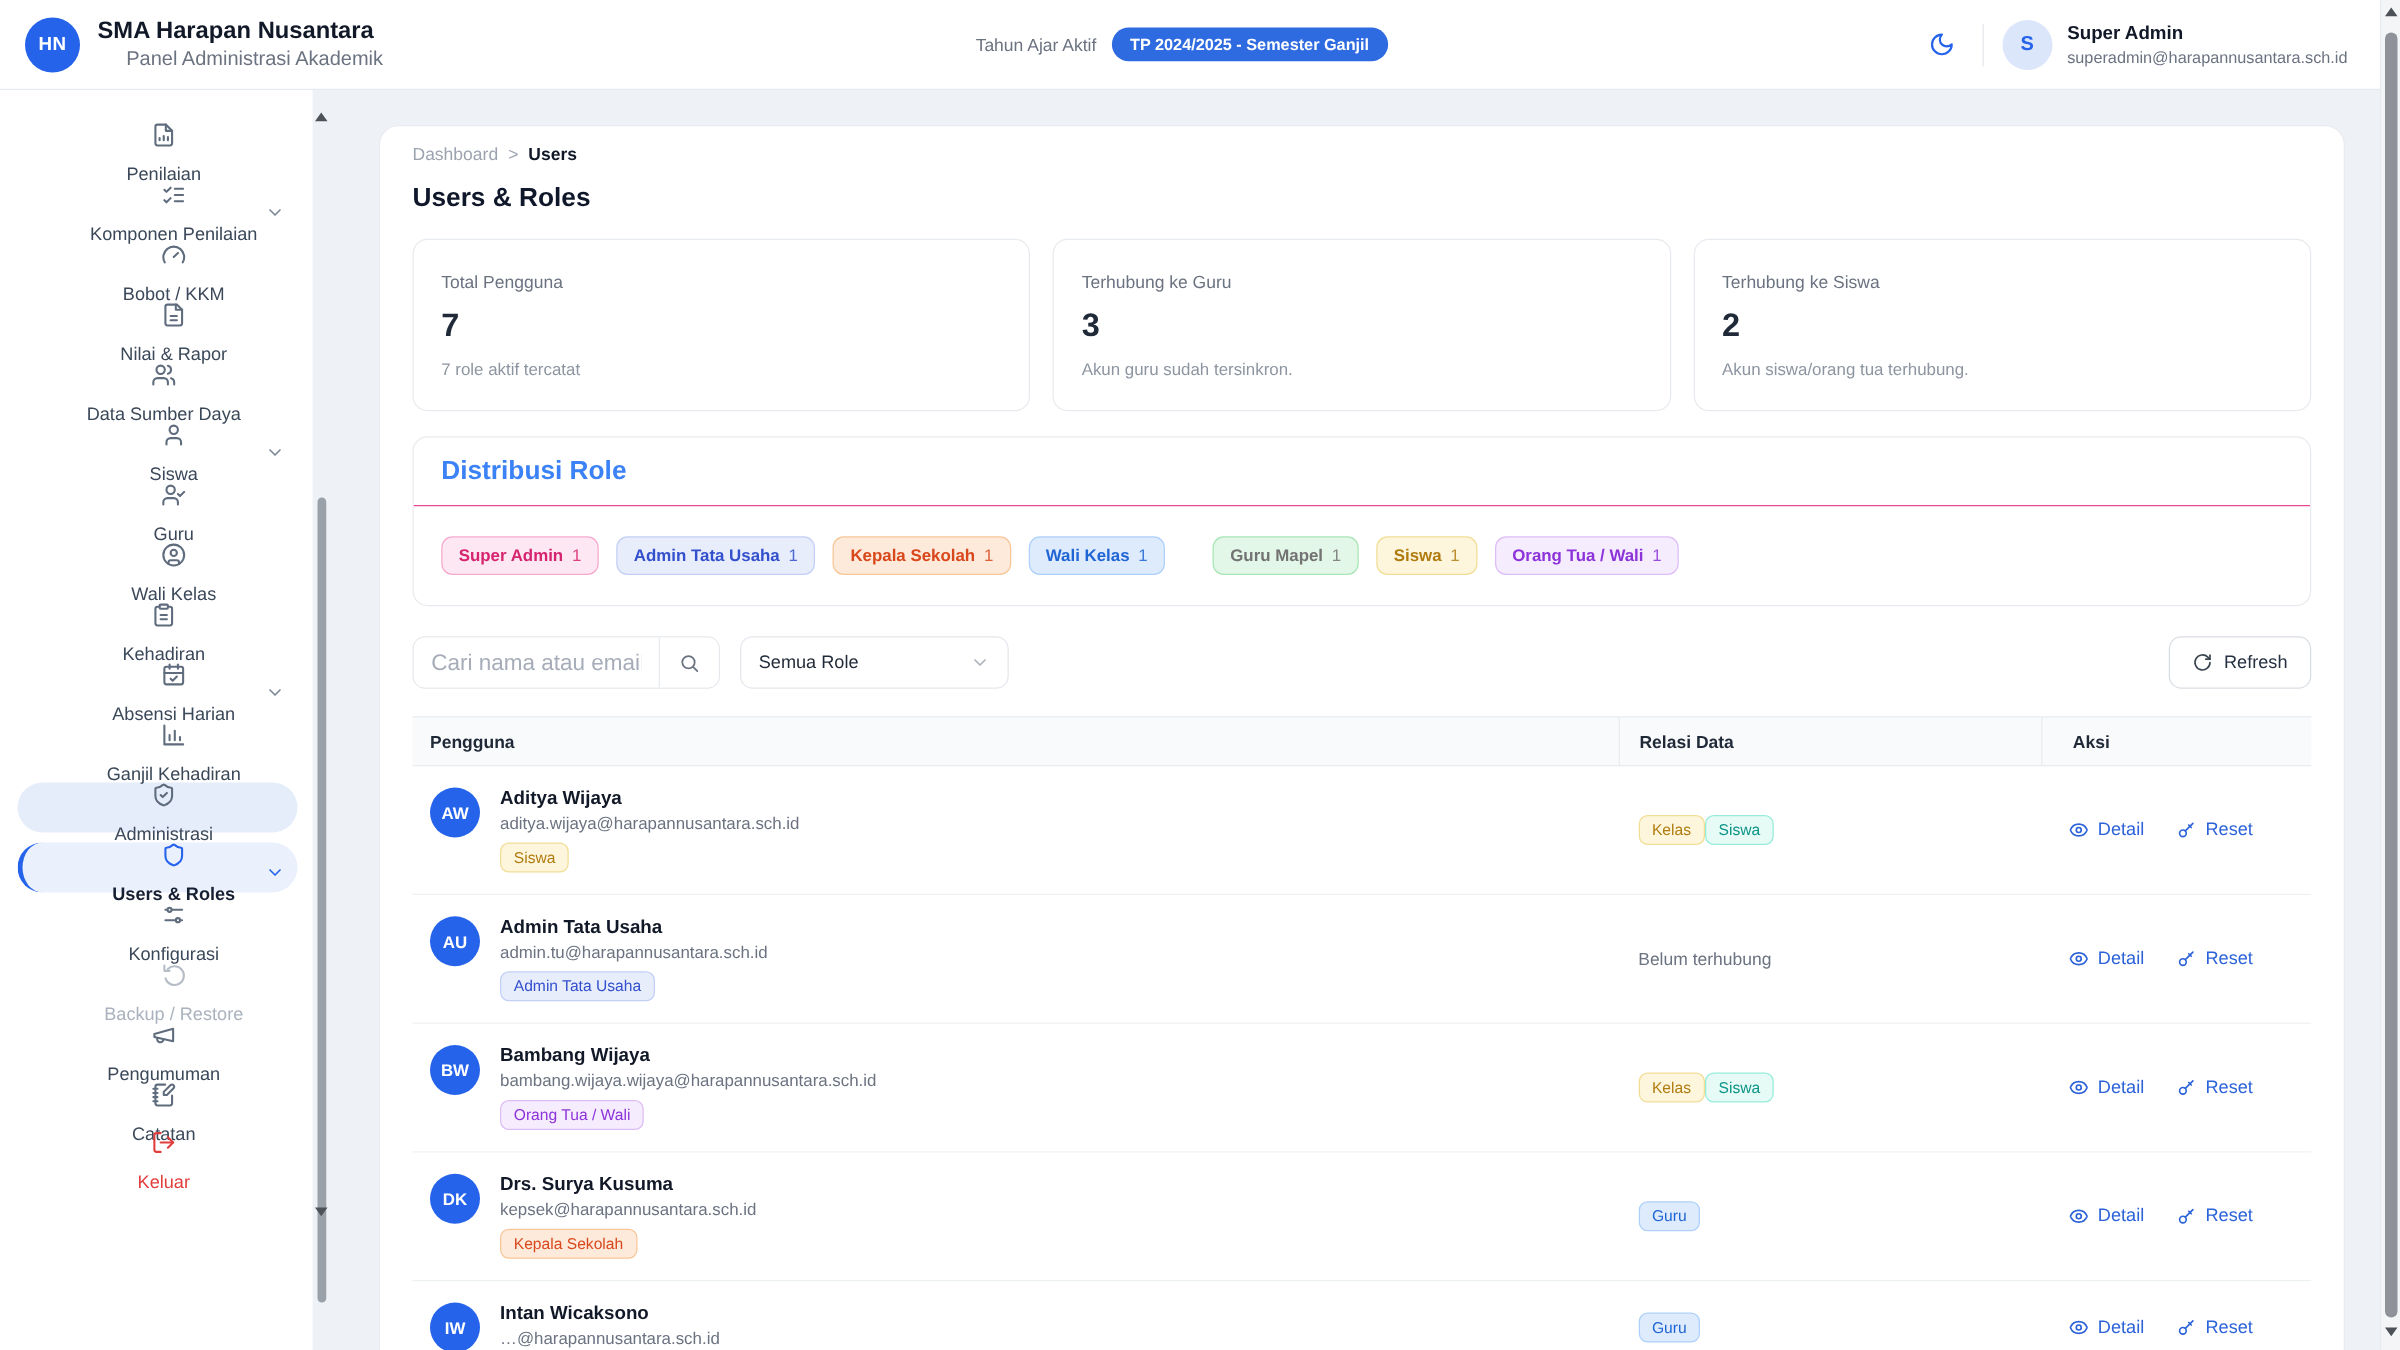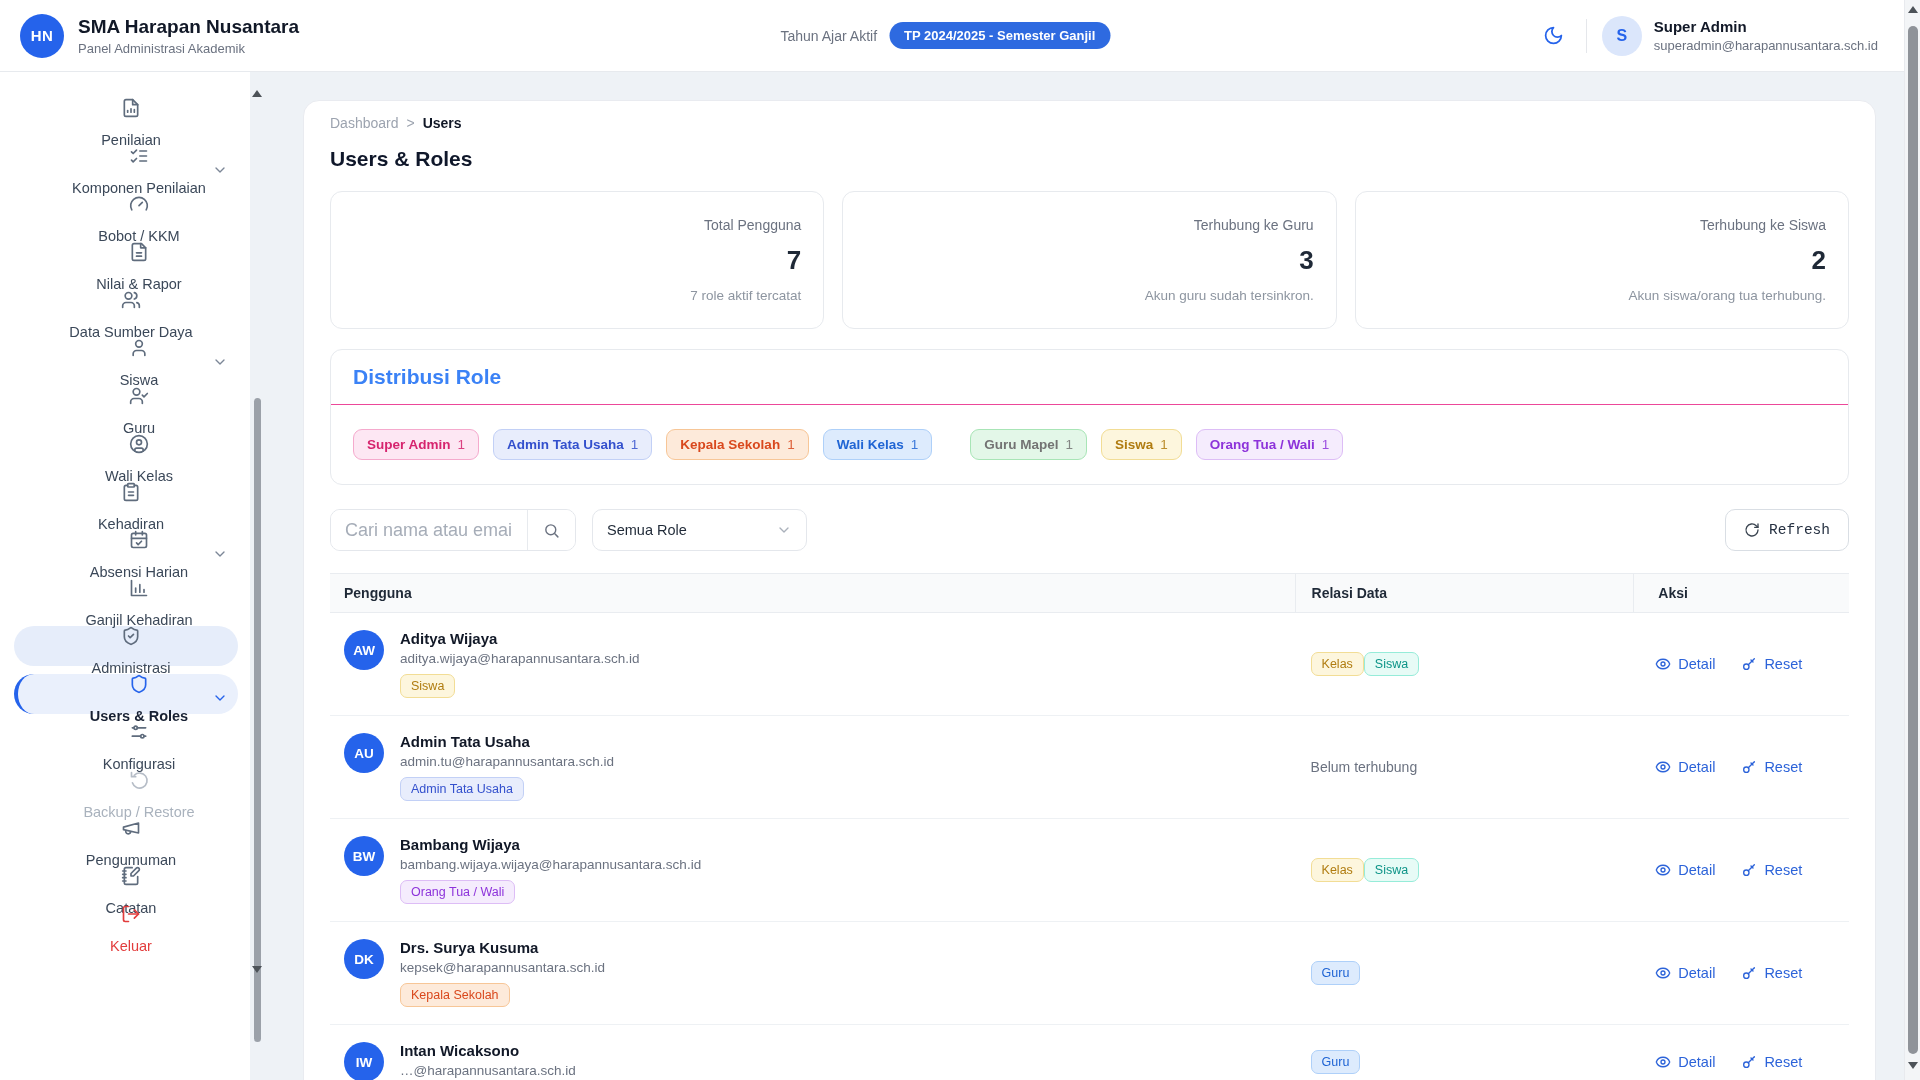"Panel Administrasi Akademik" .brand-sub { font-size: 13px -> 16px; margin-left: none -> 23px }
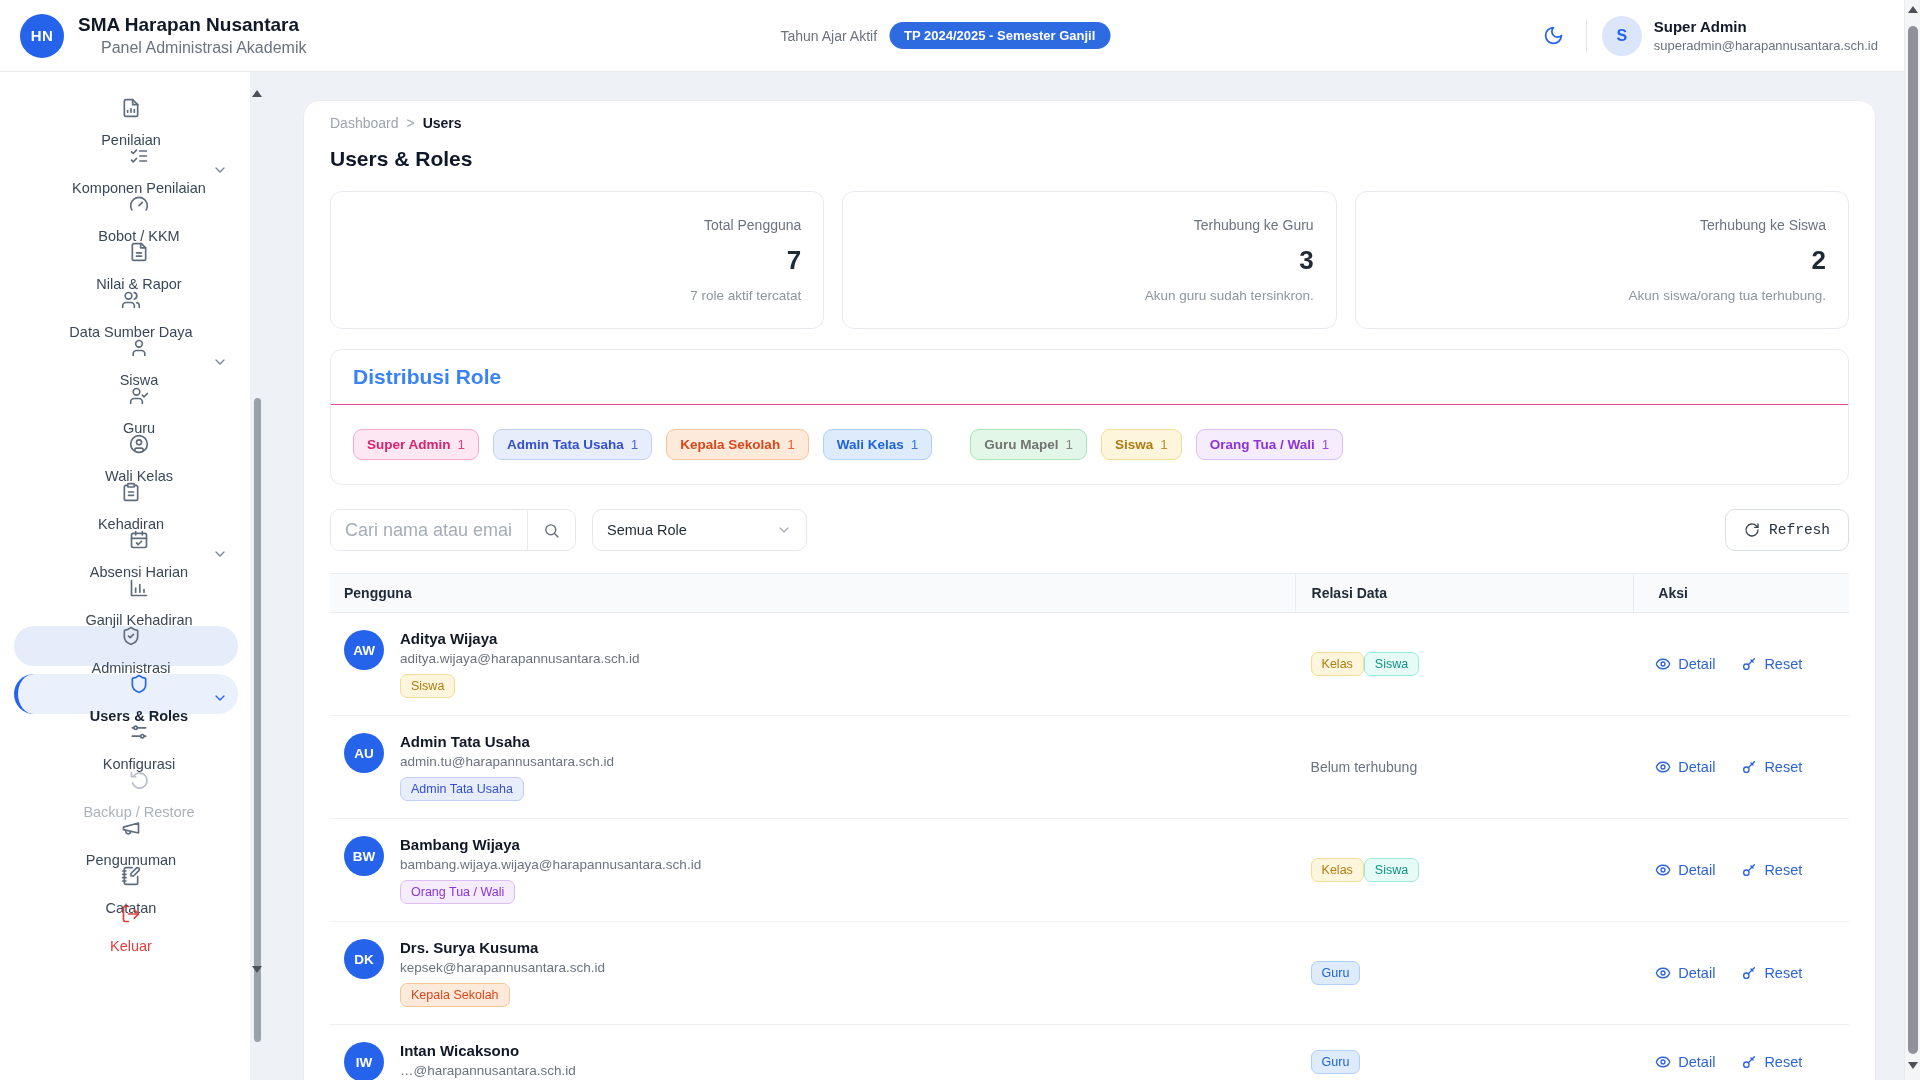"Total Pengguna" .stat-card { text-align: right -> none }
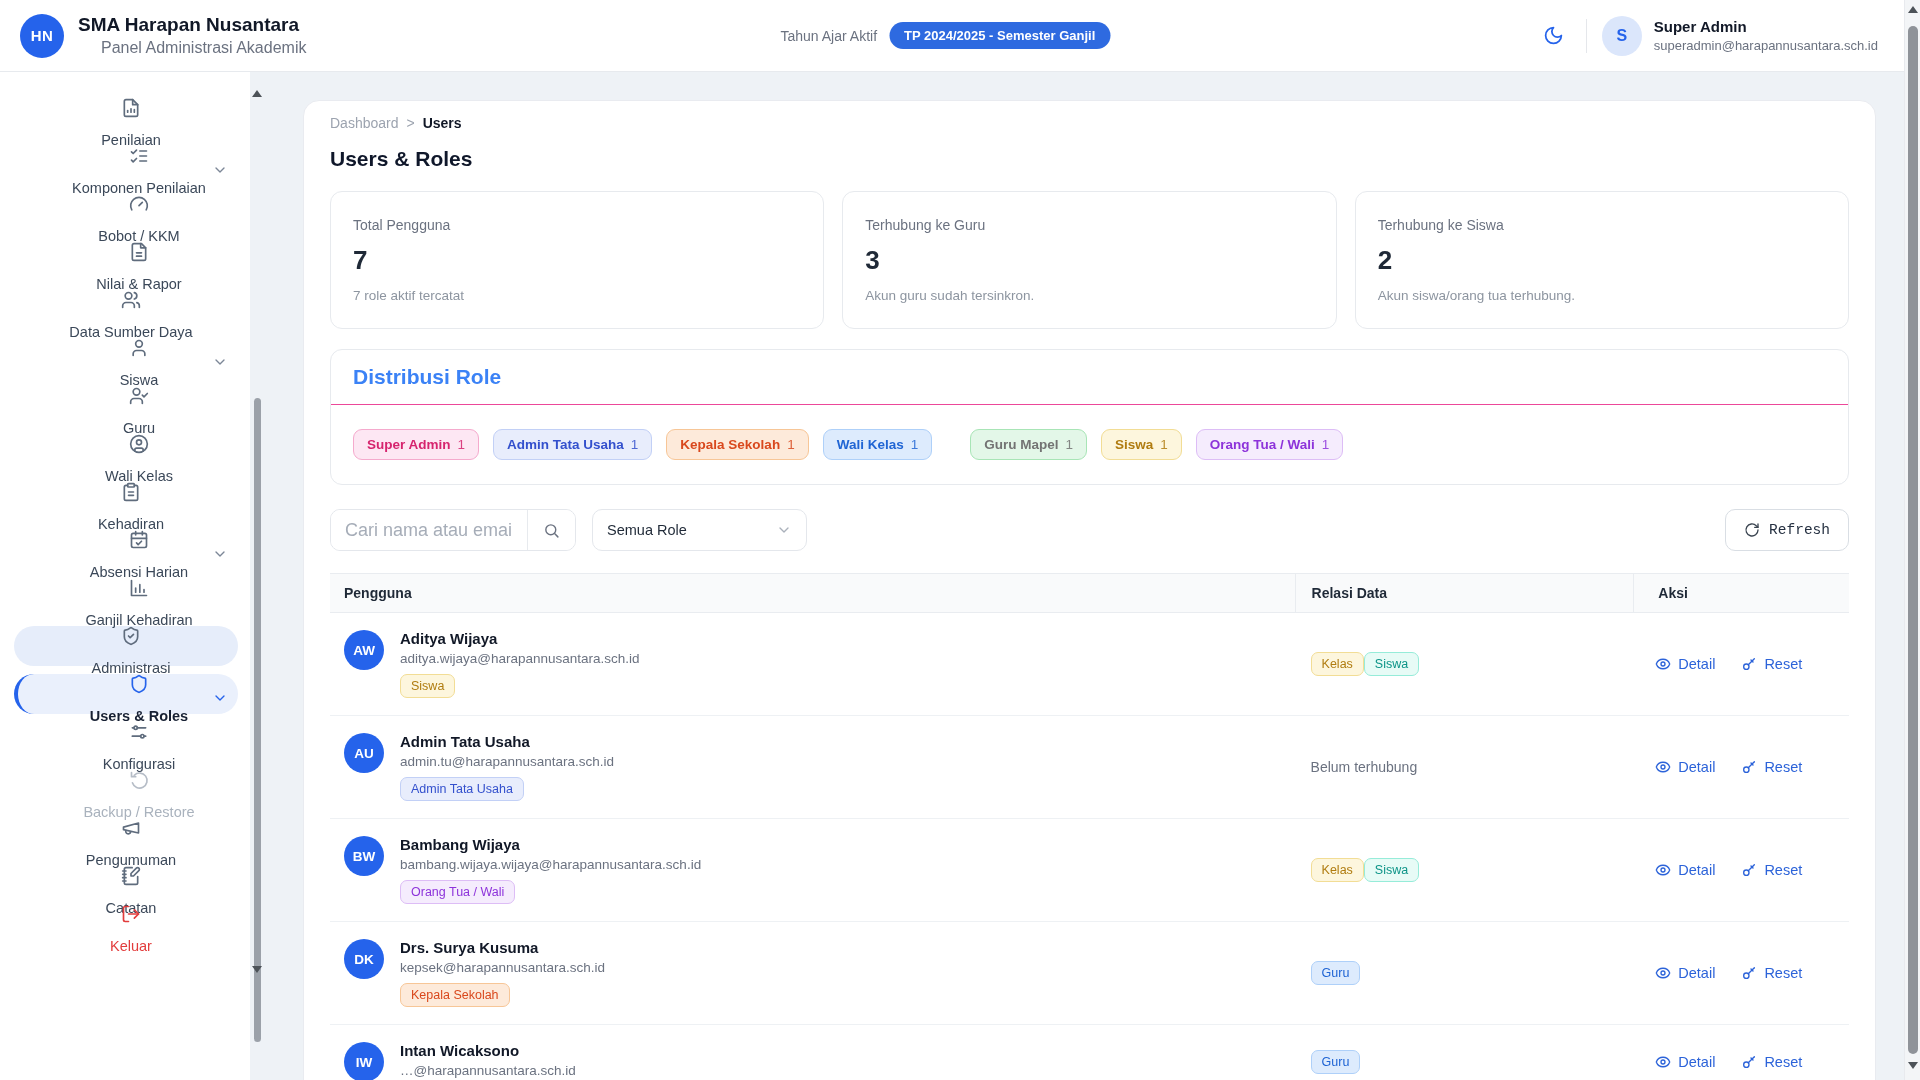"Refresh" .refresh-btn { font-family: Liberation Mono, monospace -> Liberation Sans, sans-serif }
